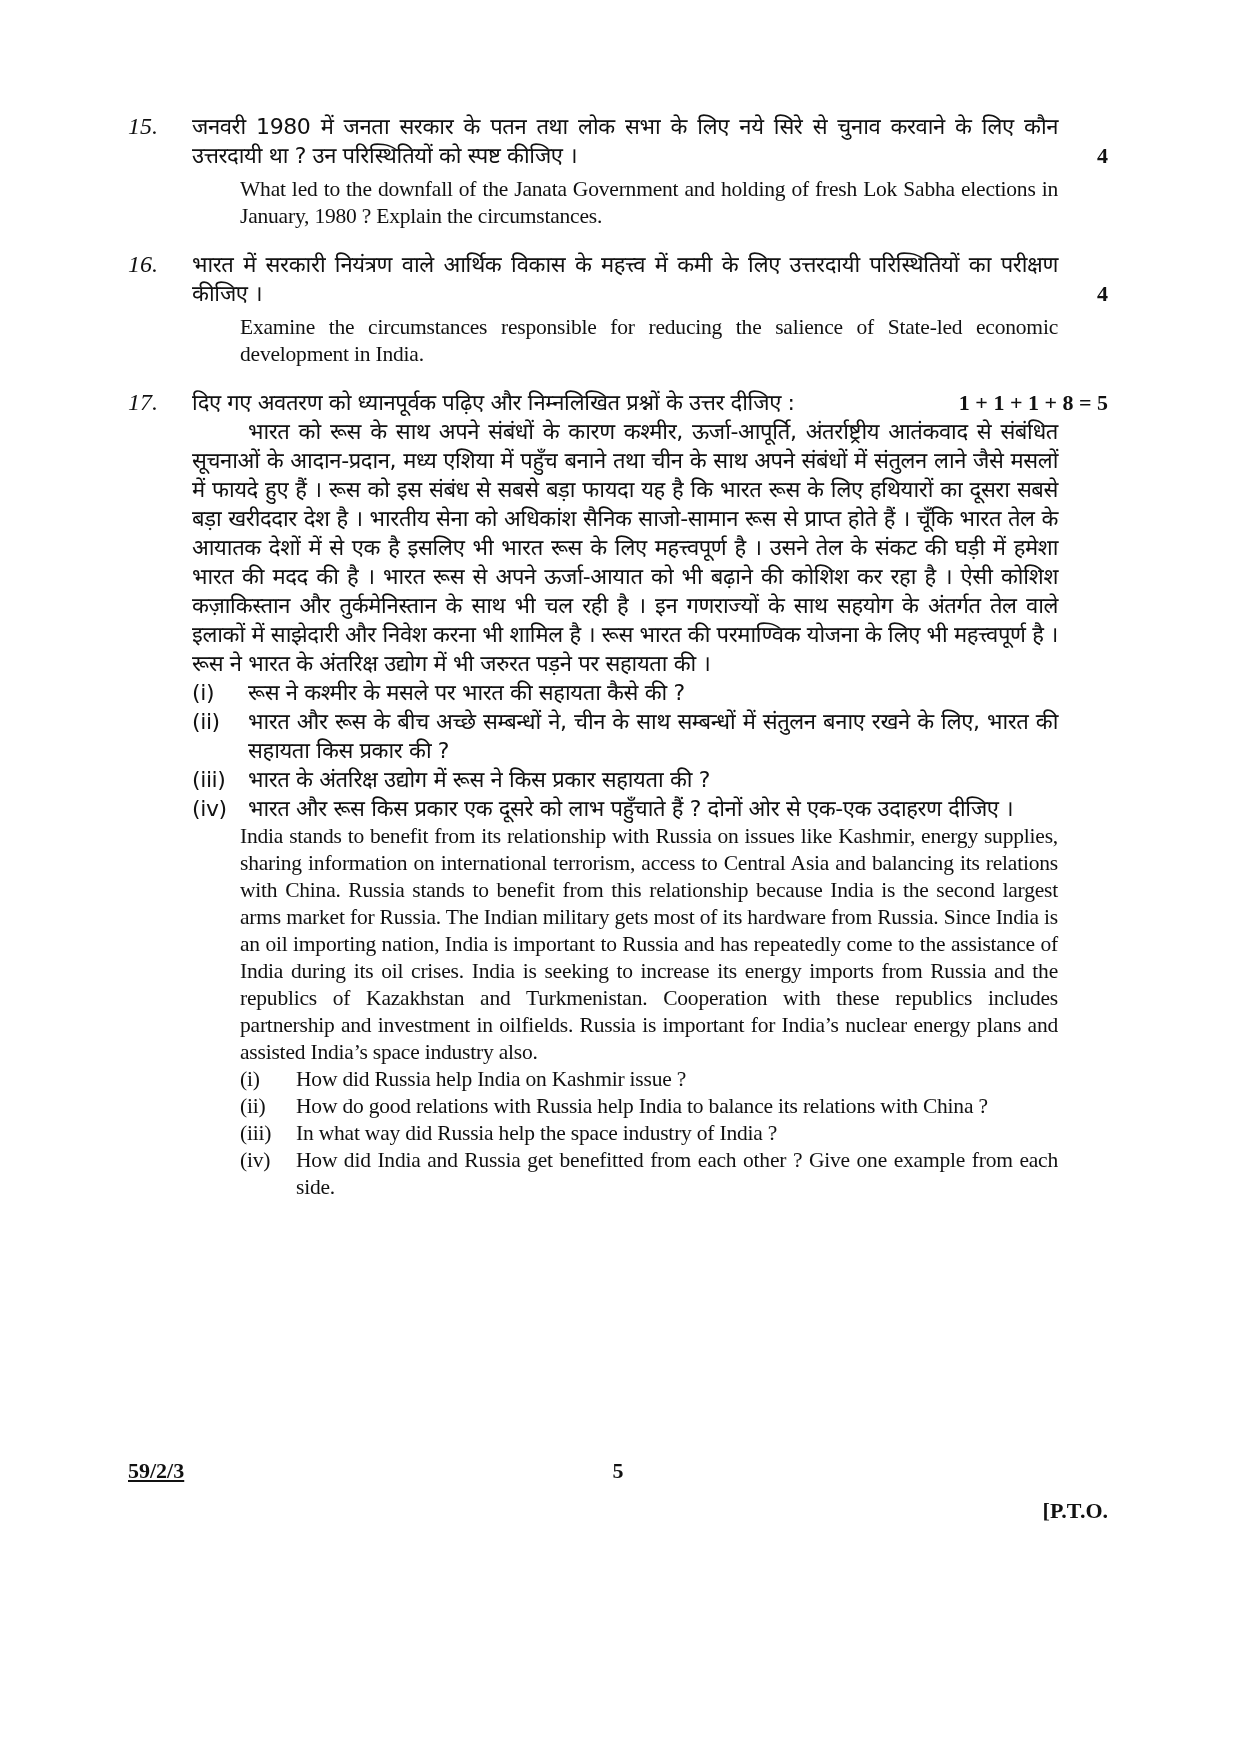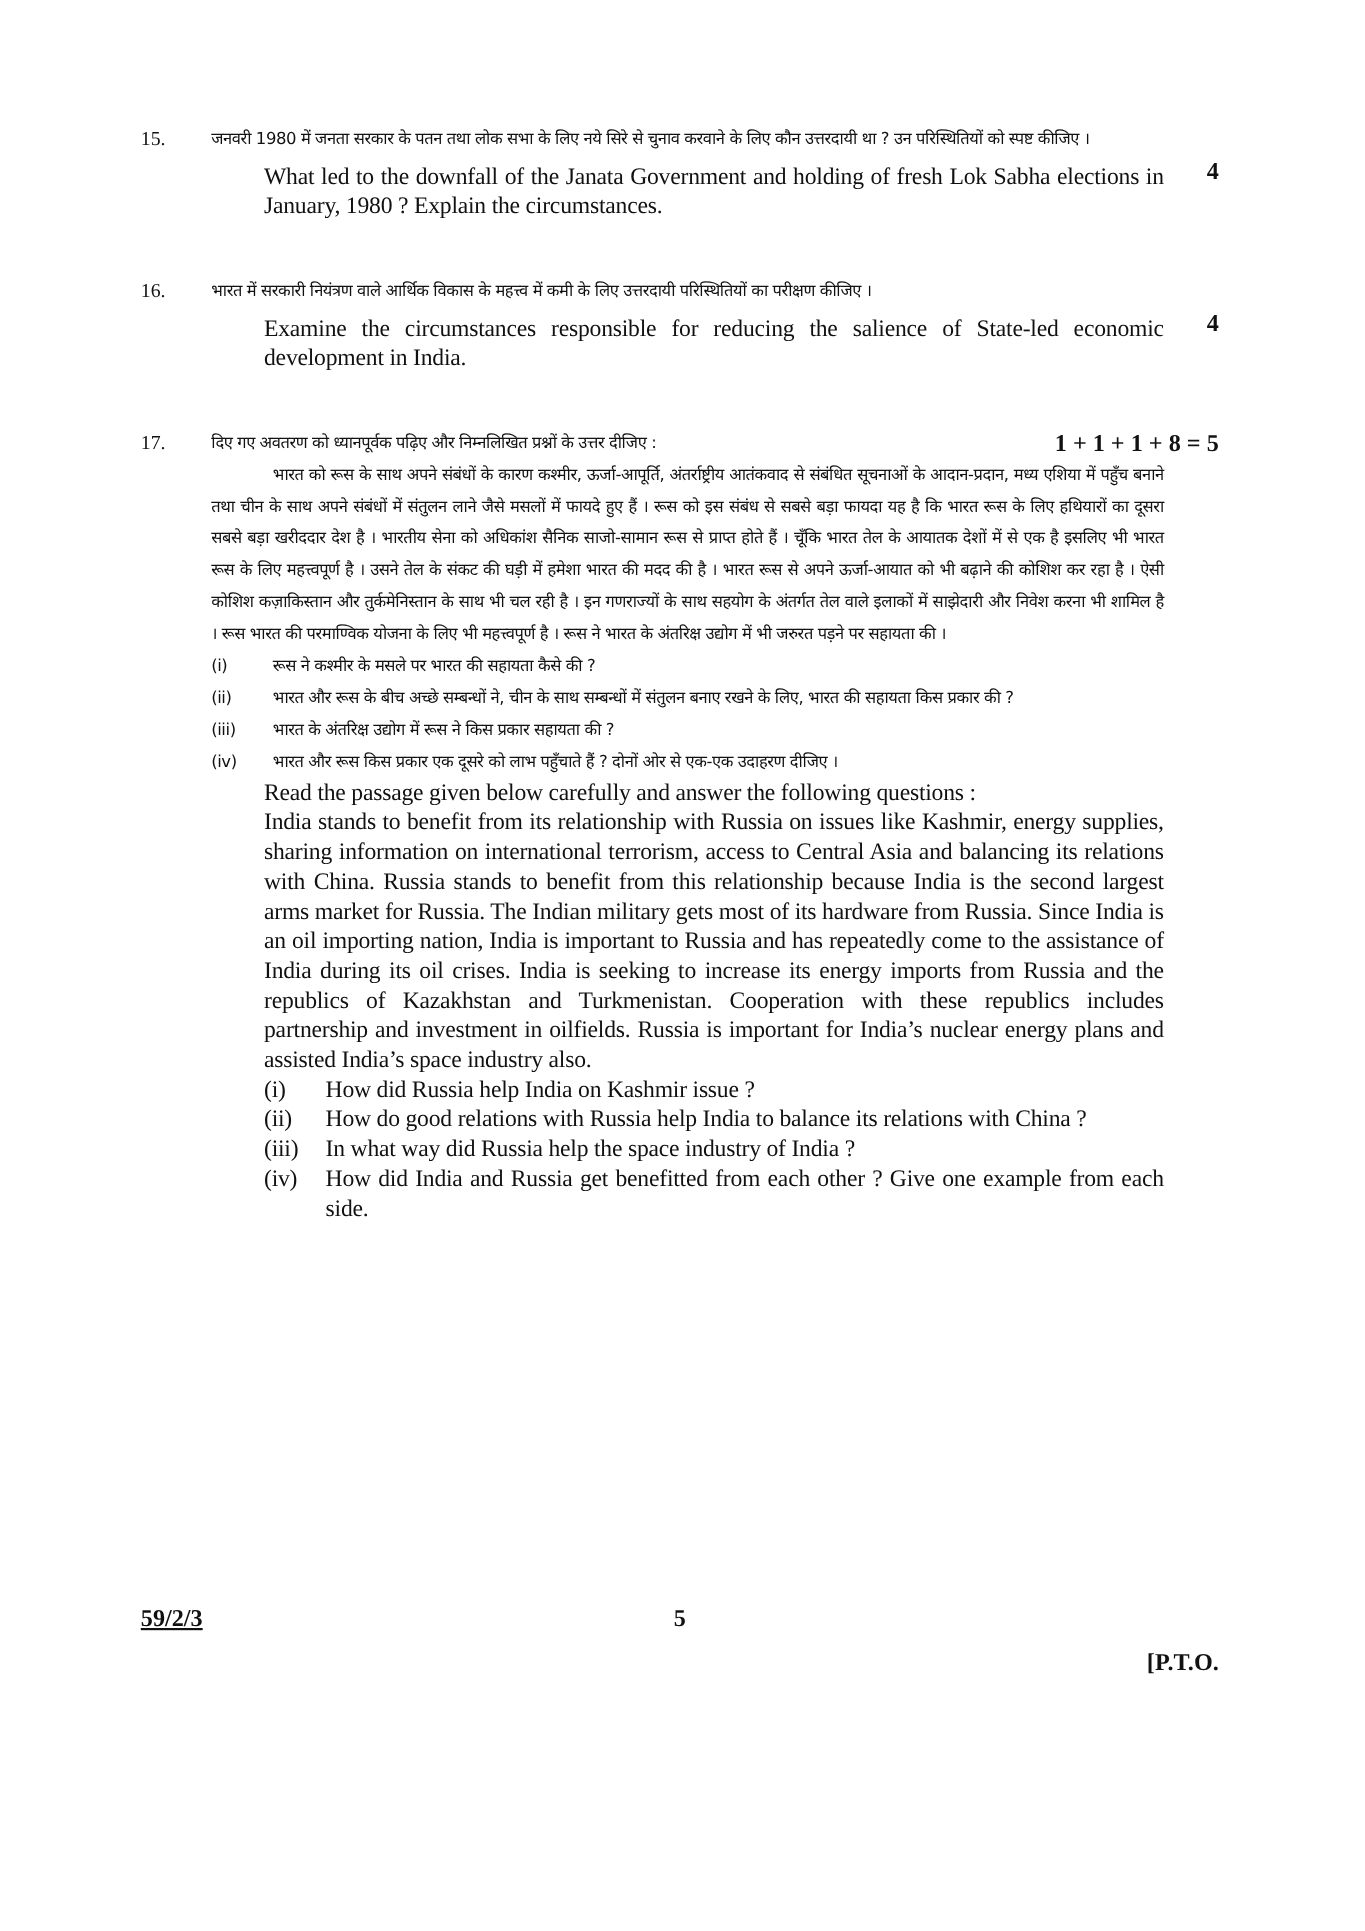"15." .qnum { font-size: 18px -> 24px; font-style: none -> italic }
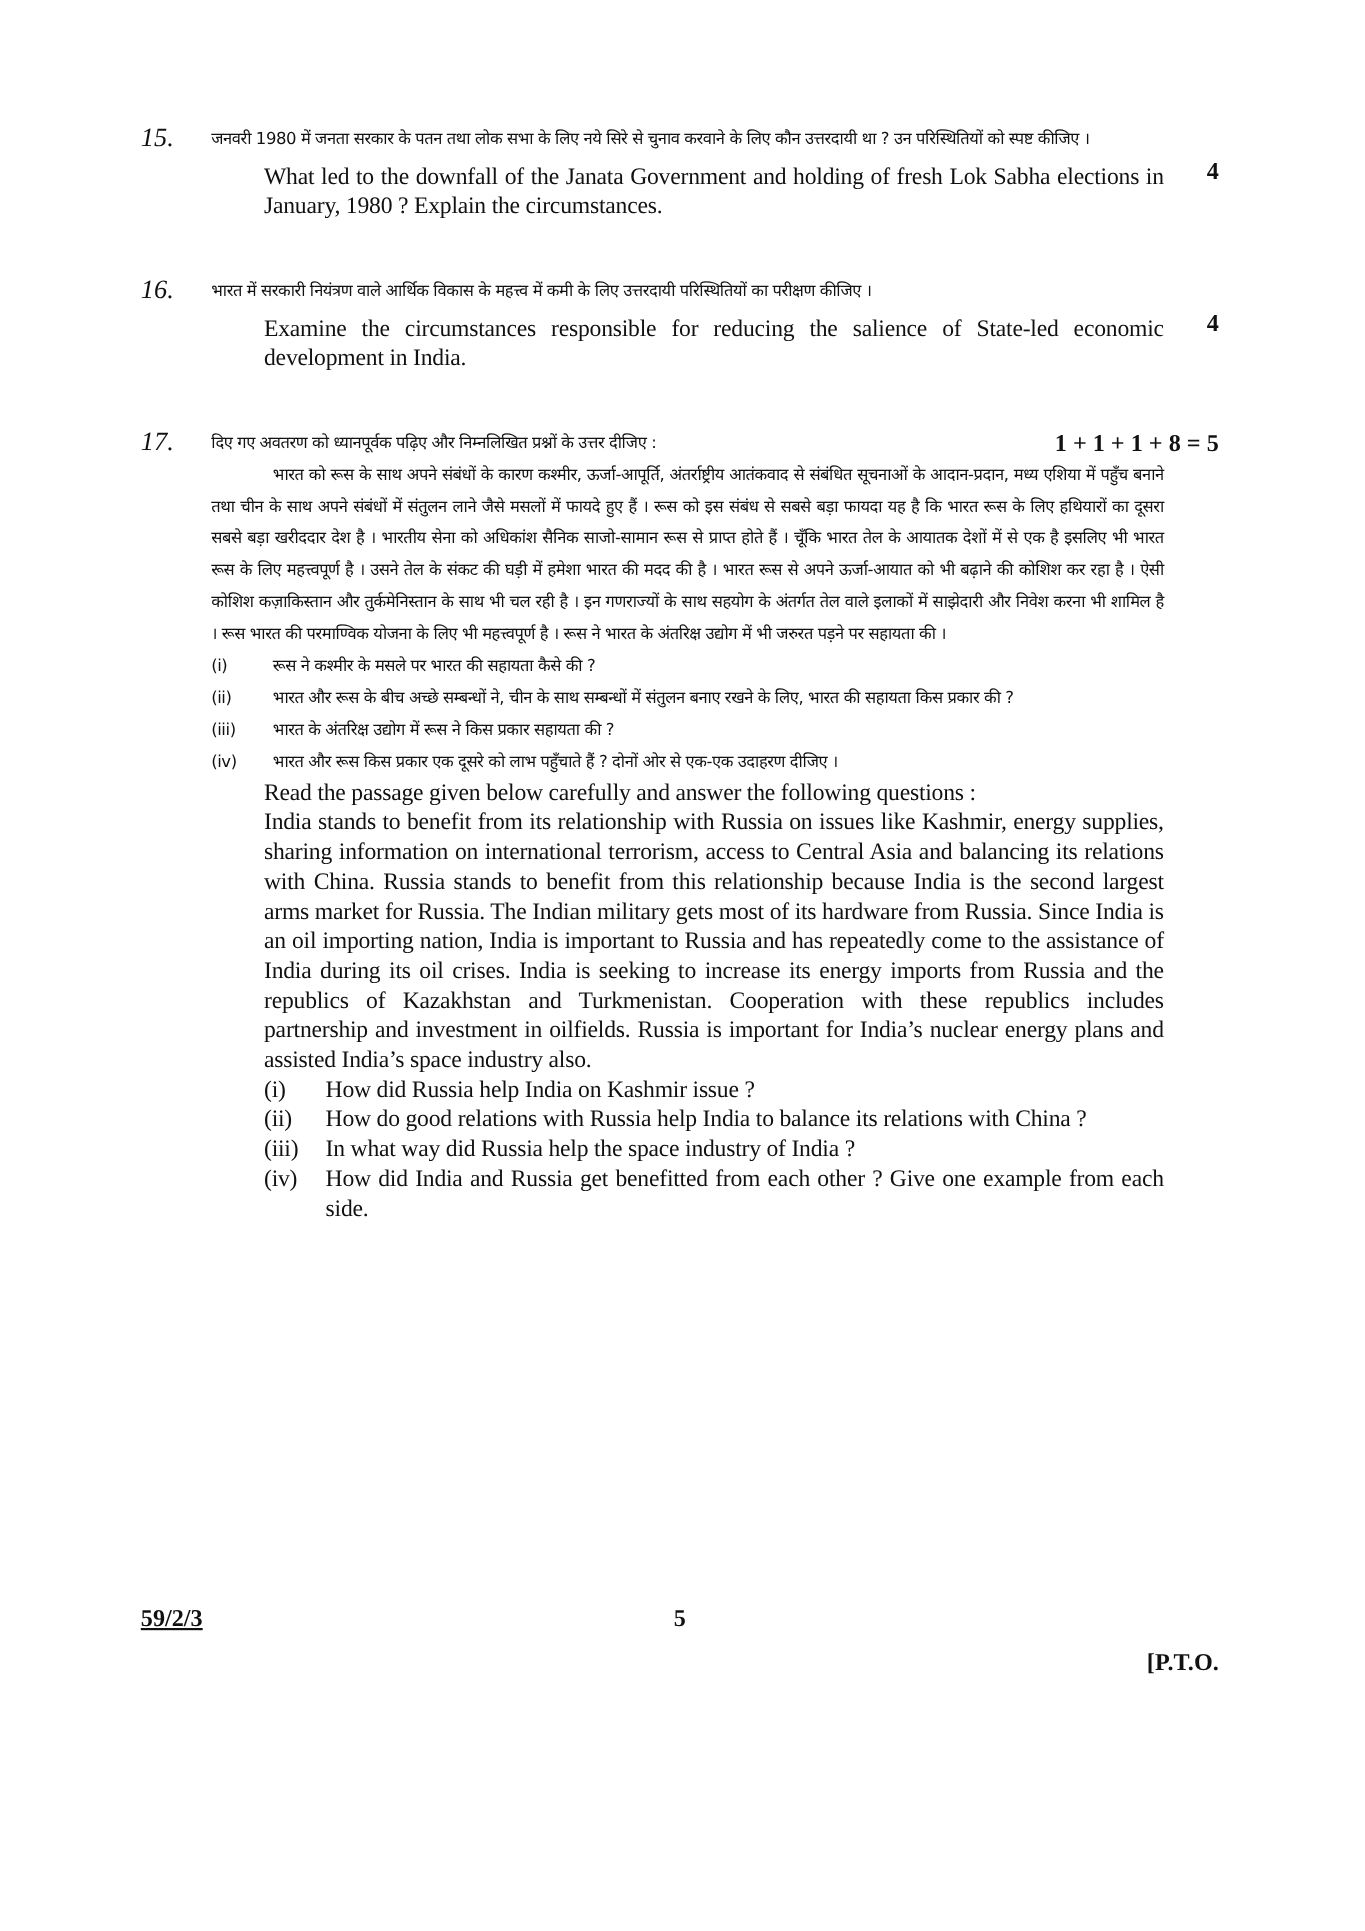"जनवरी 1980 में जनता सरकार" .hi { font-size: 15px -> 22px }
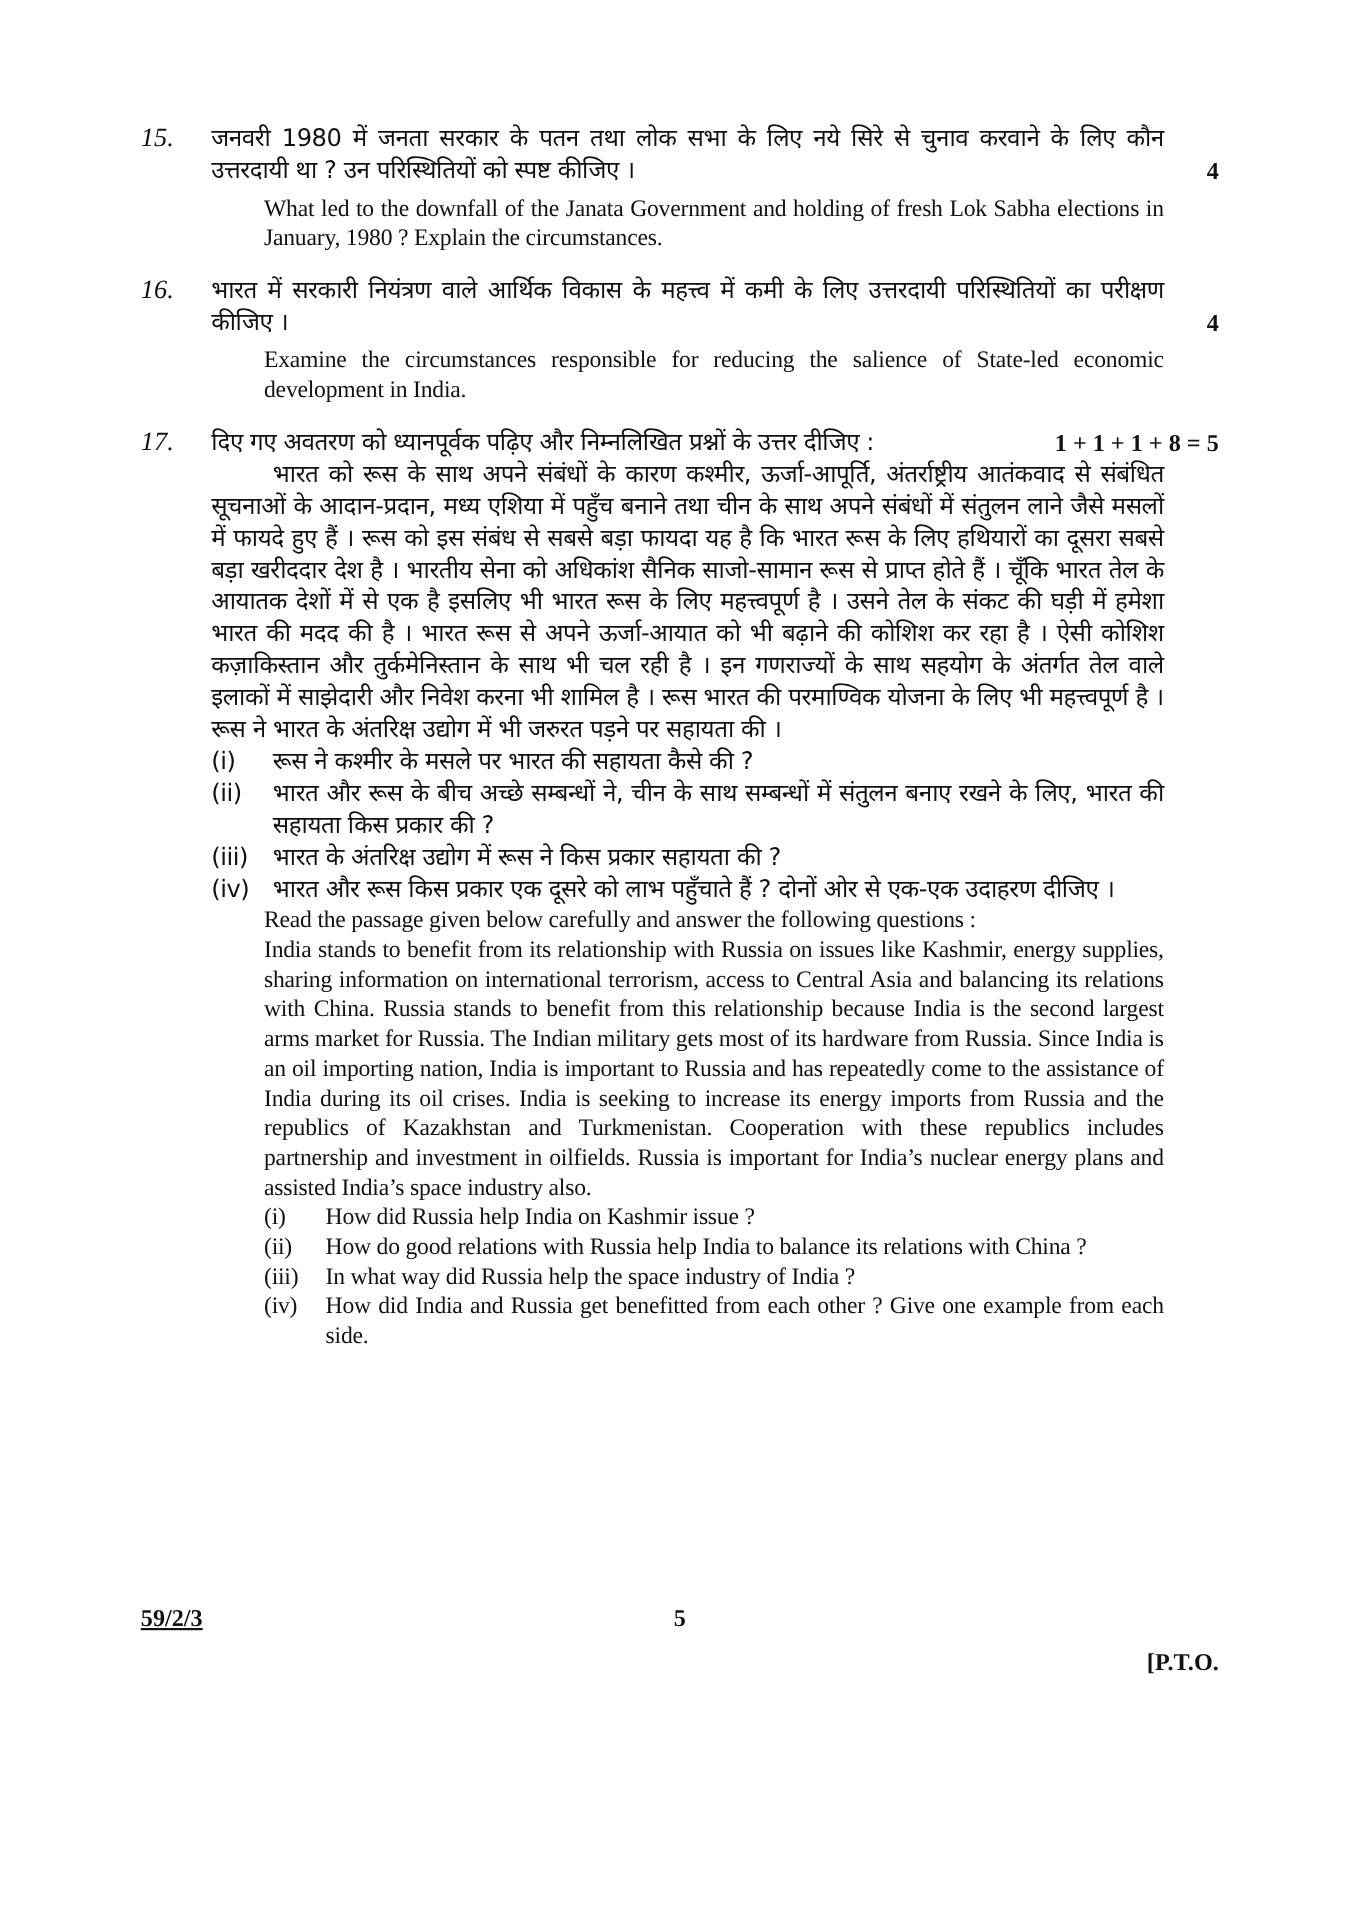"Read the passage given below" div.en { html: <div>Read the passage given below carefully and answer the following questions :</div> -> none }
